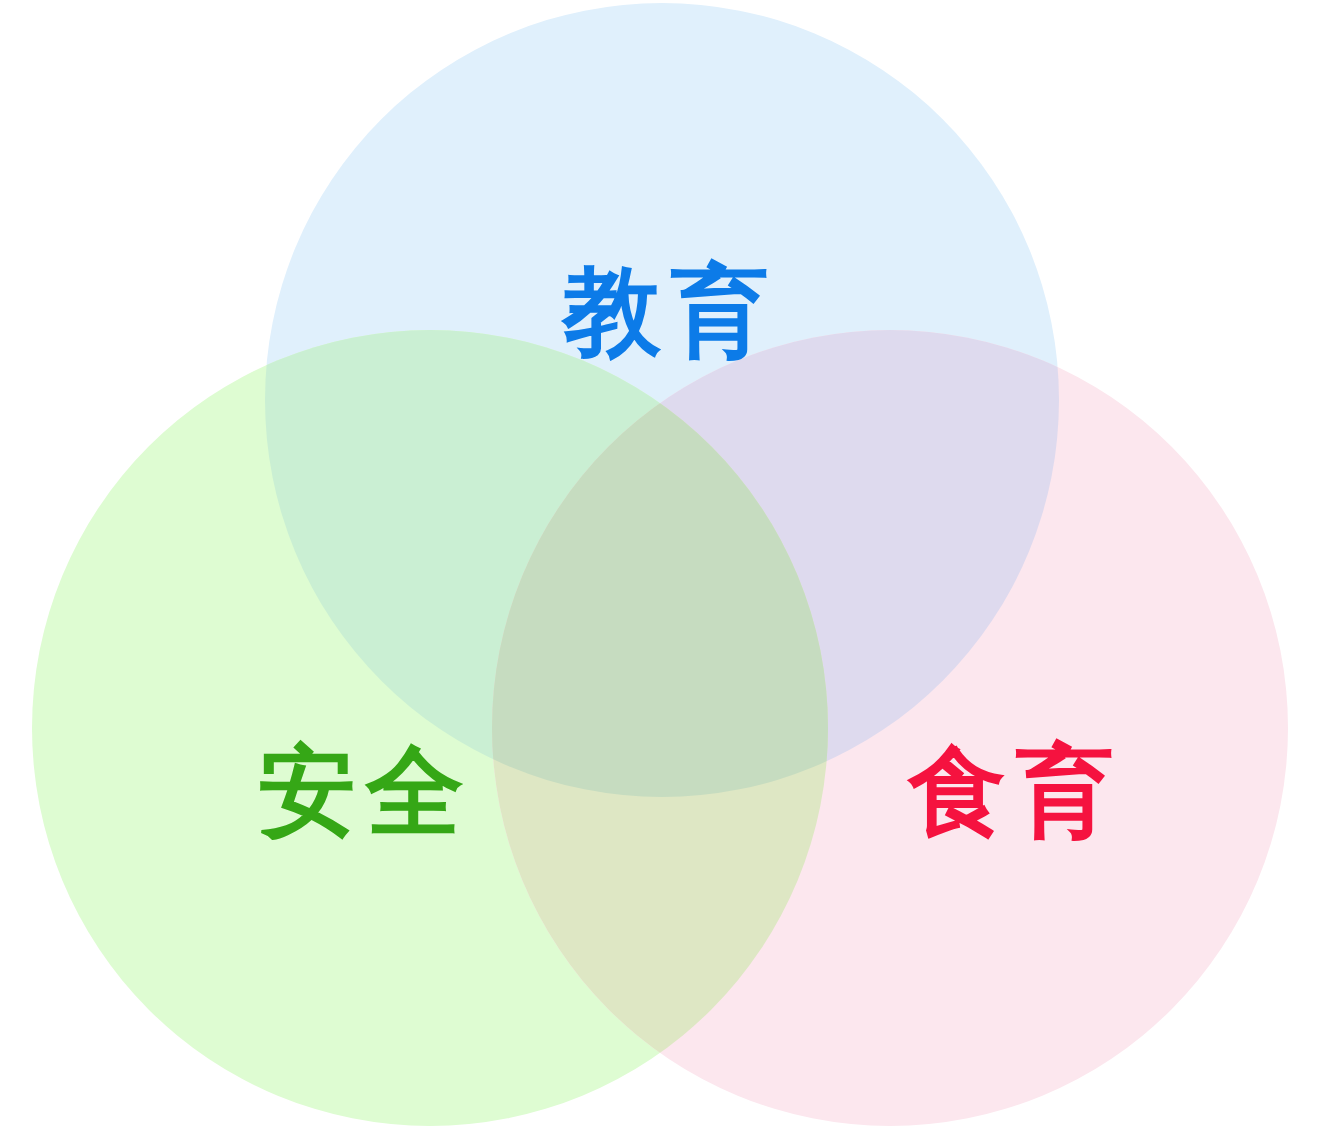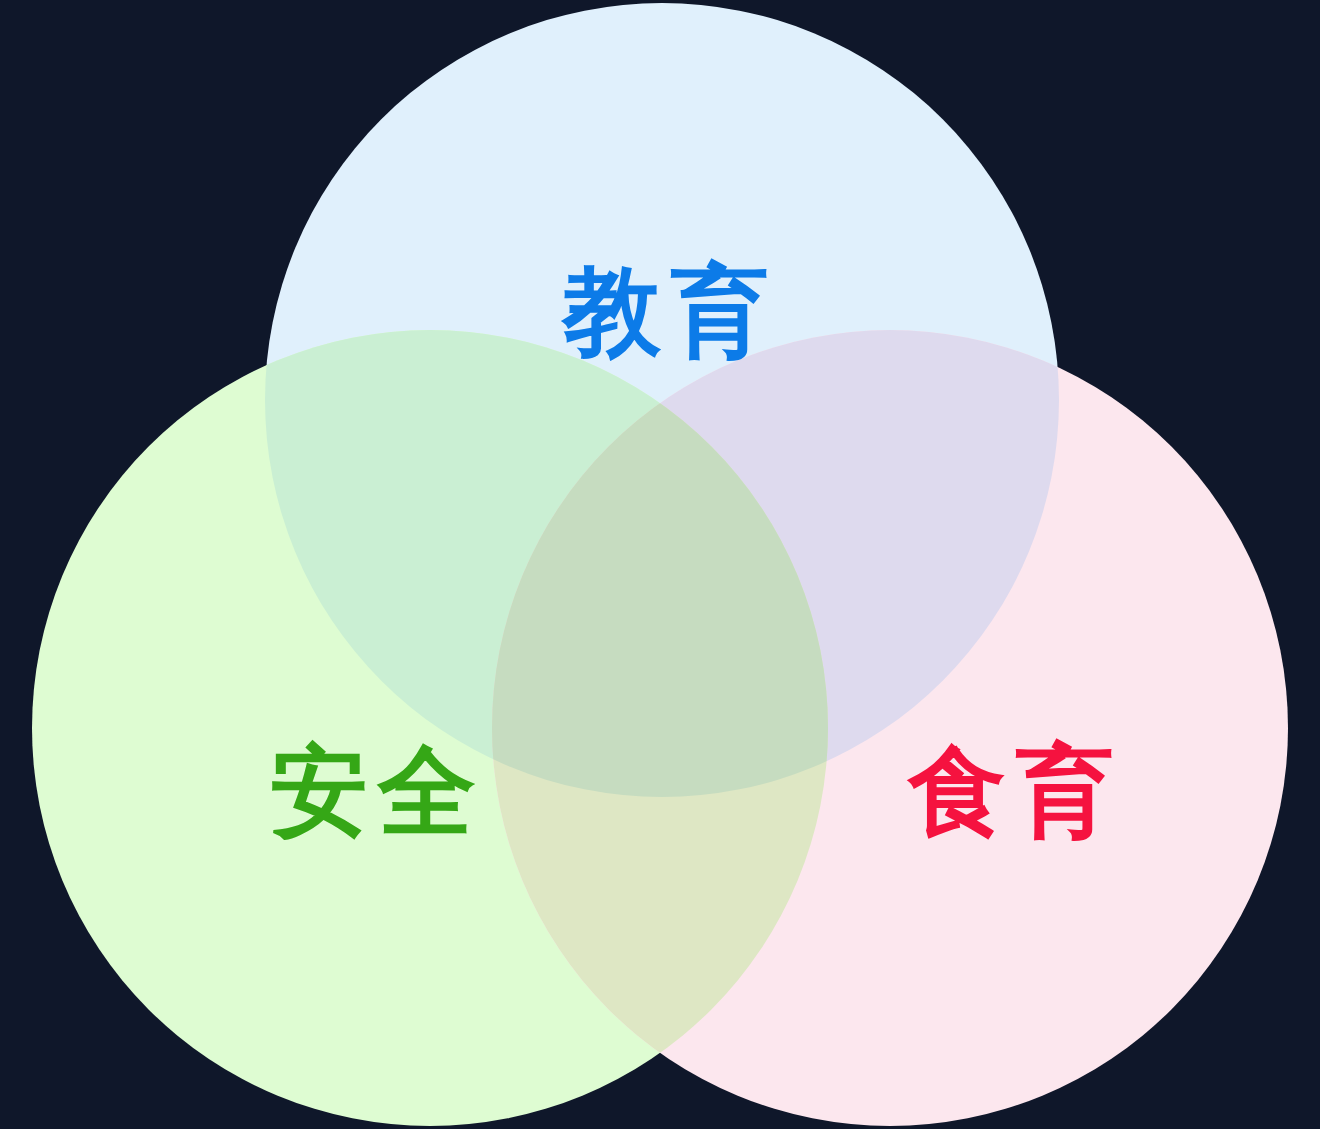"教育" div { background: #0f172a -> #ffffff }
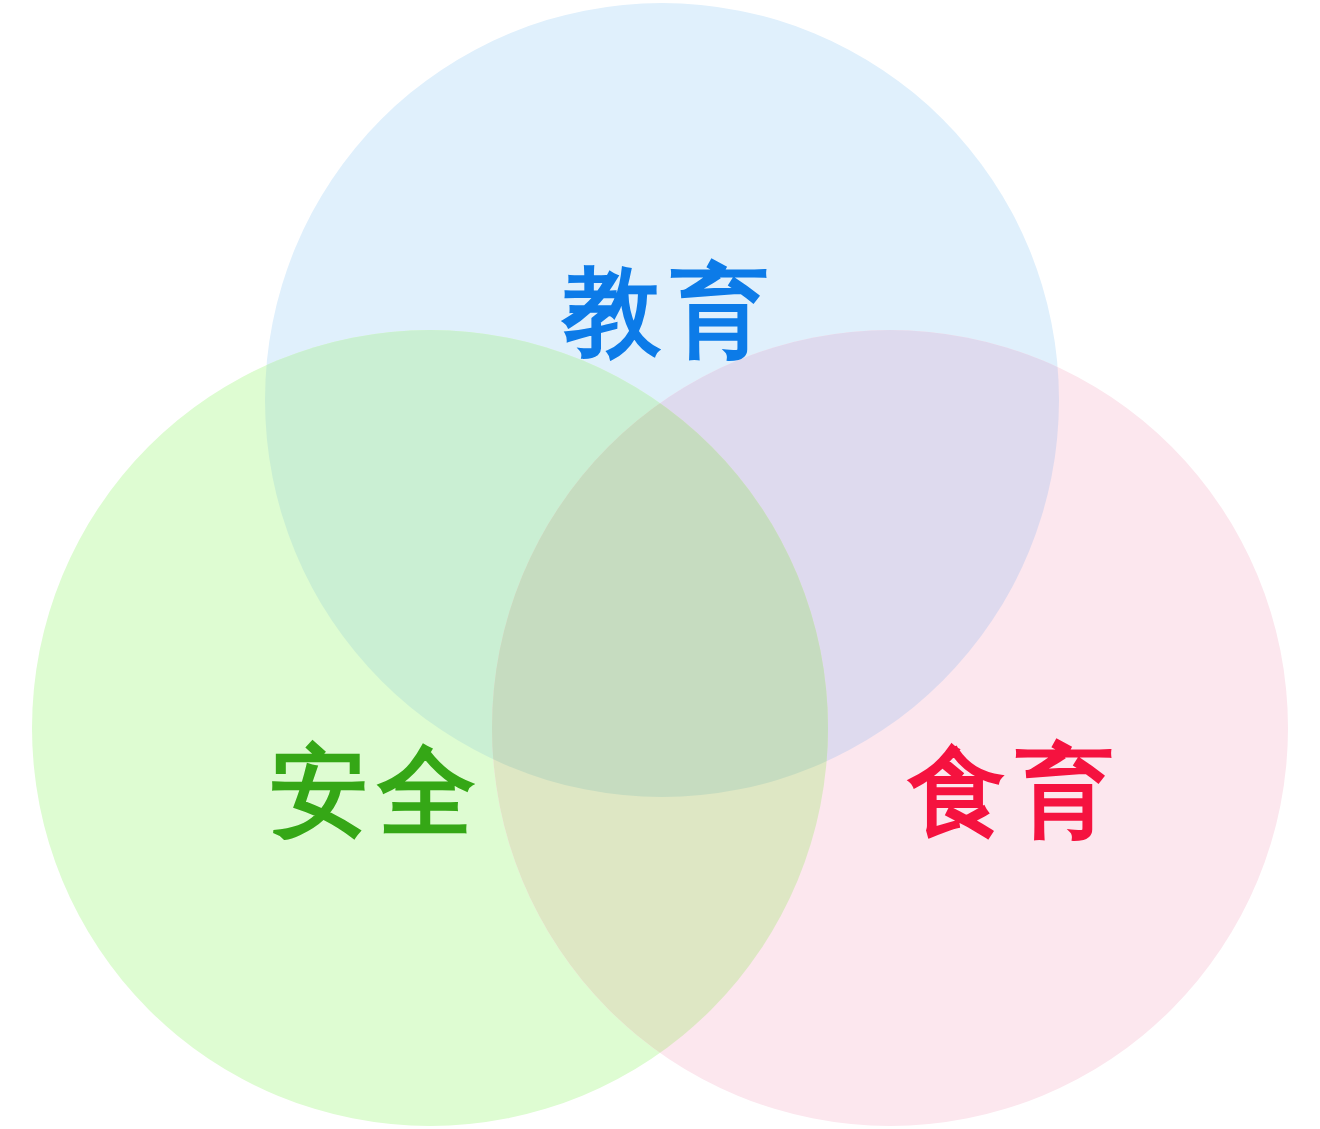"安全" #label-safety { left: 270px -> 258px }
